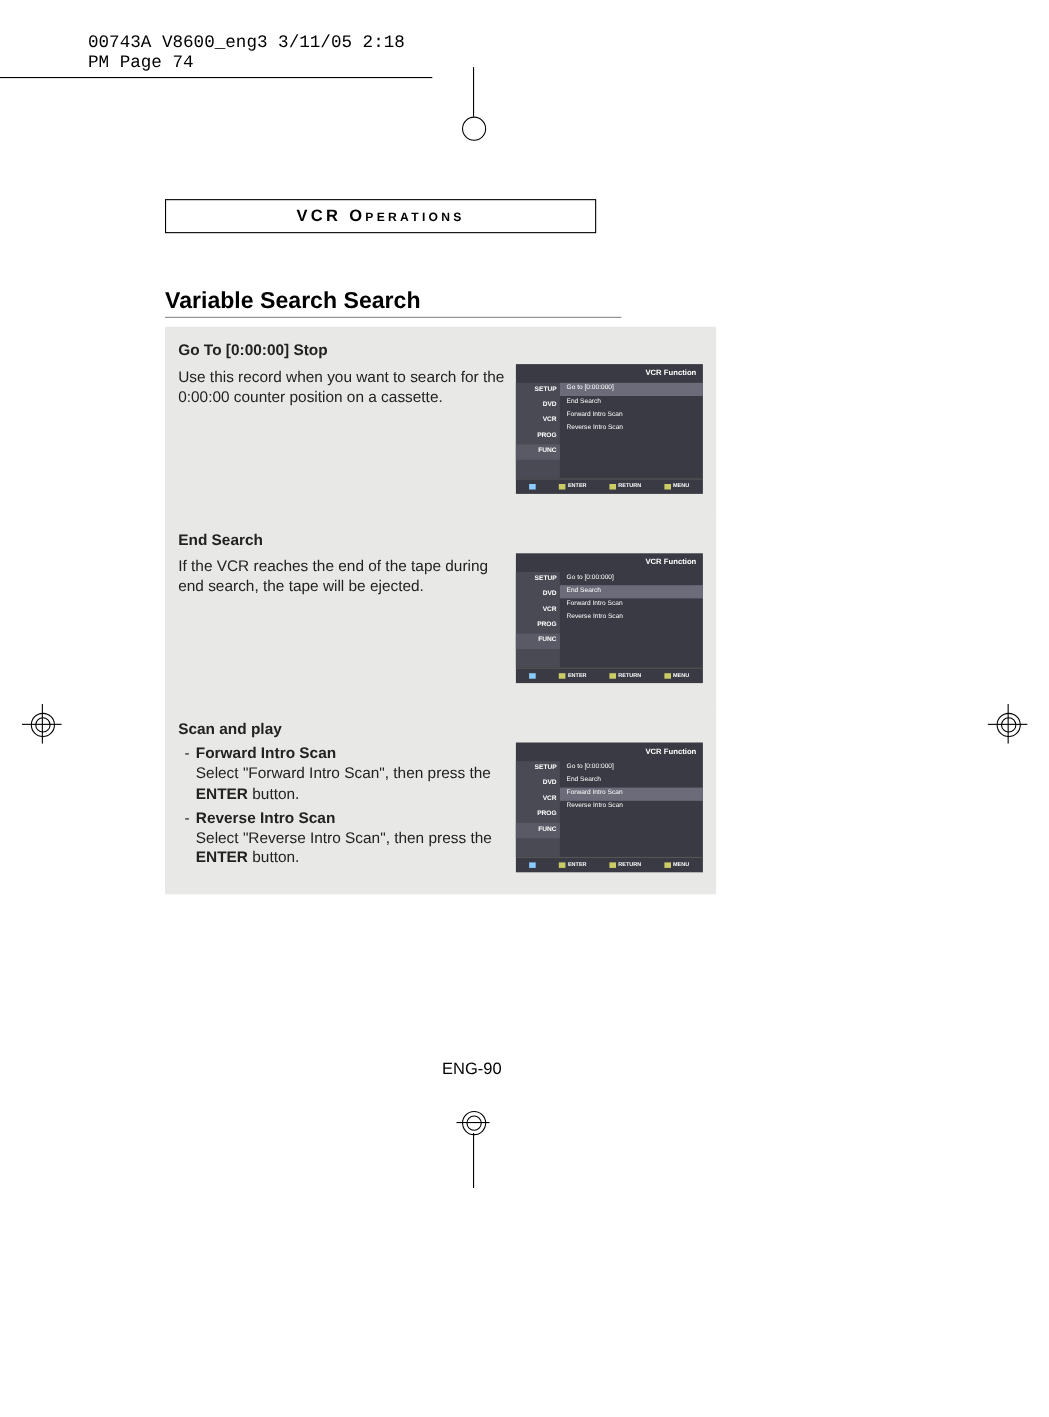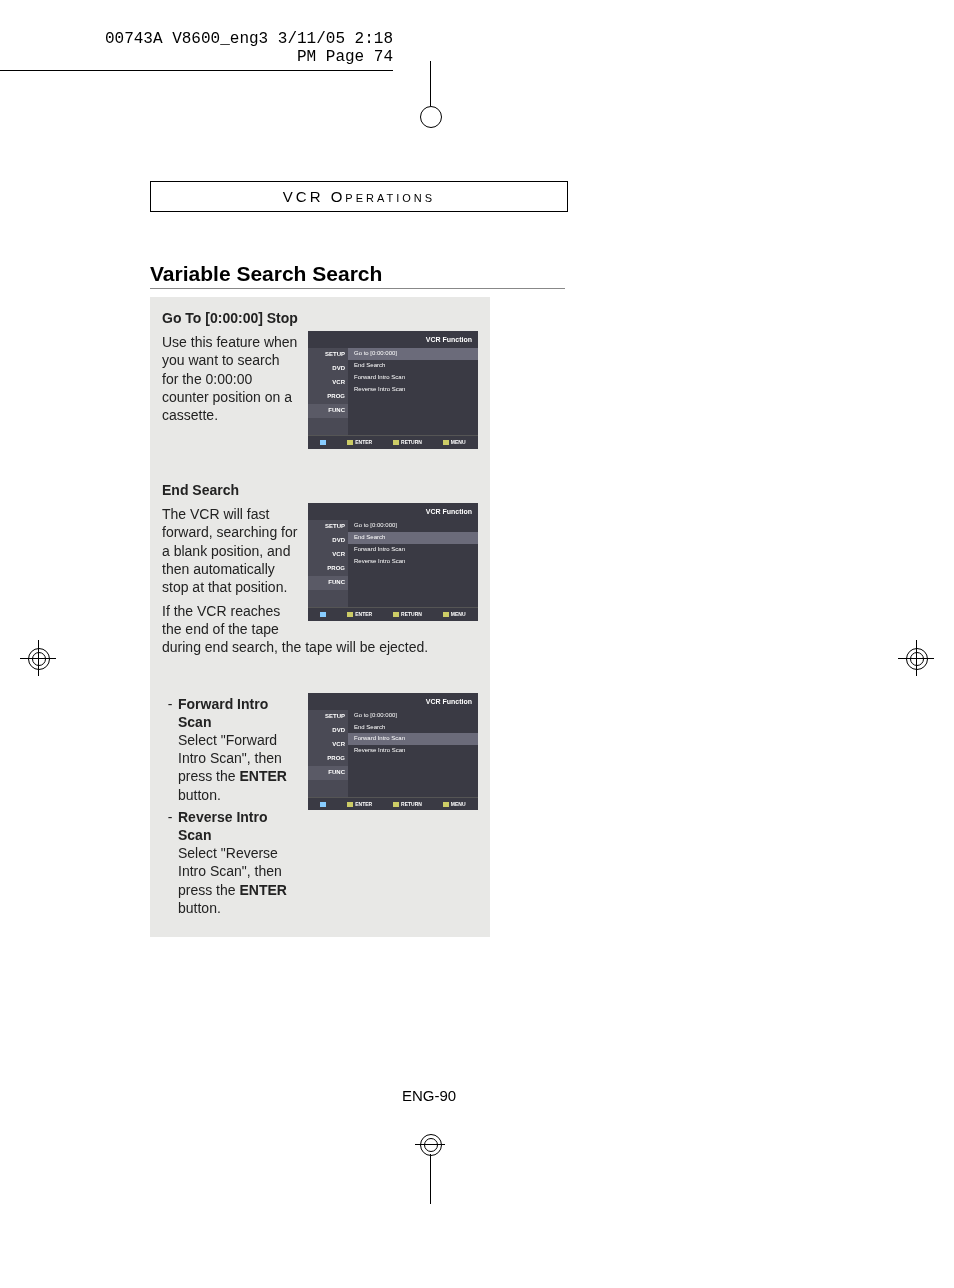"00743A V8600_eng3 3/11/05 2:18 PM" .print-header { text-align: right -> none }
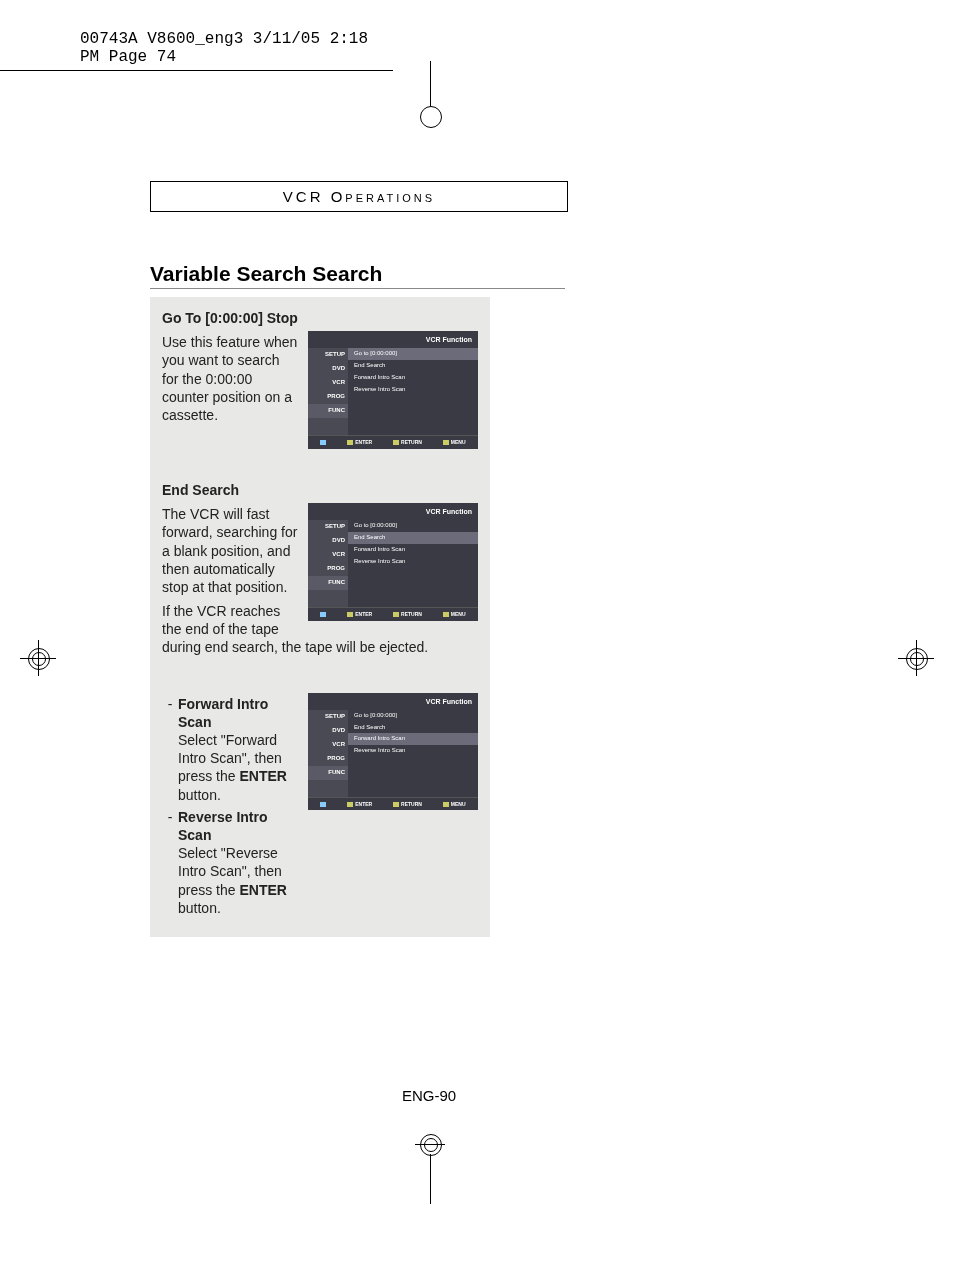"VCR Operations" .section-header-box { font-weight: none -> bold; padding: 6px 13px -> 6px 0 }
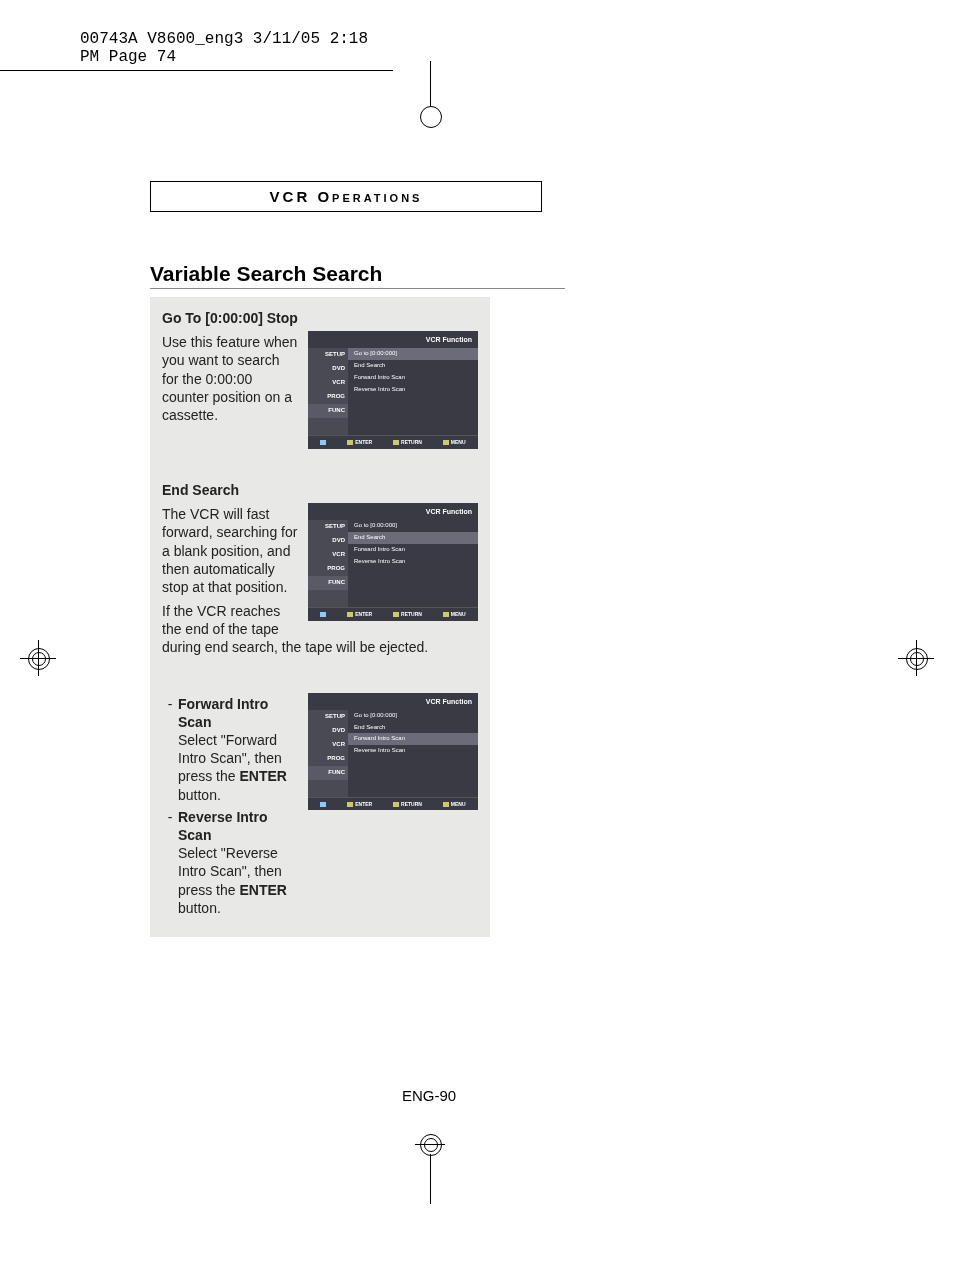"Go To [0:00:00] Stop" .section-block { width: 340px -> 501px }
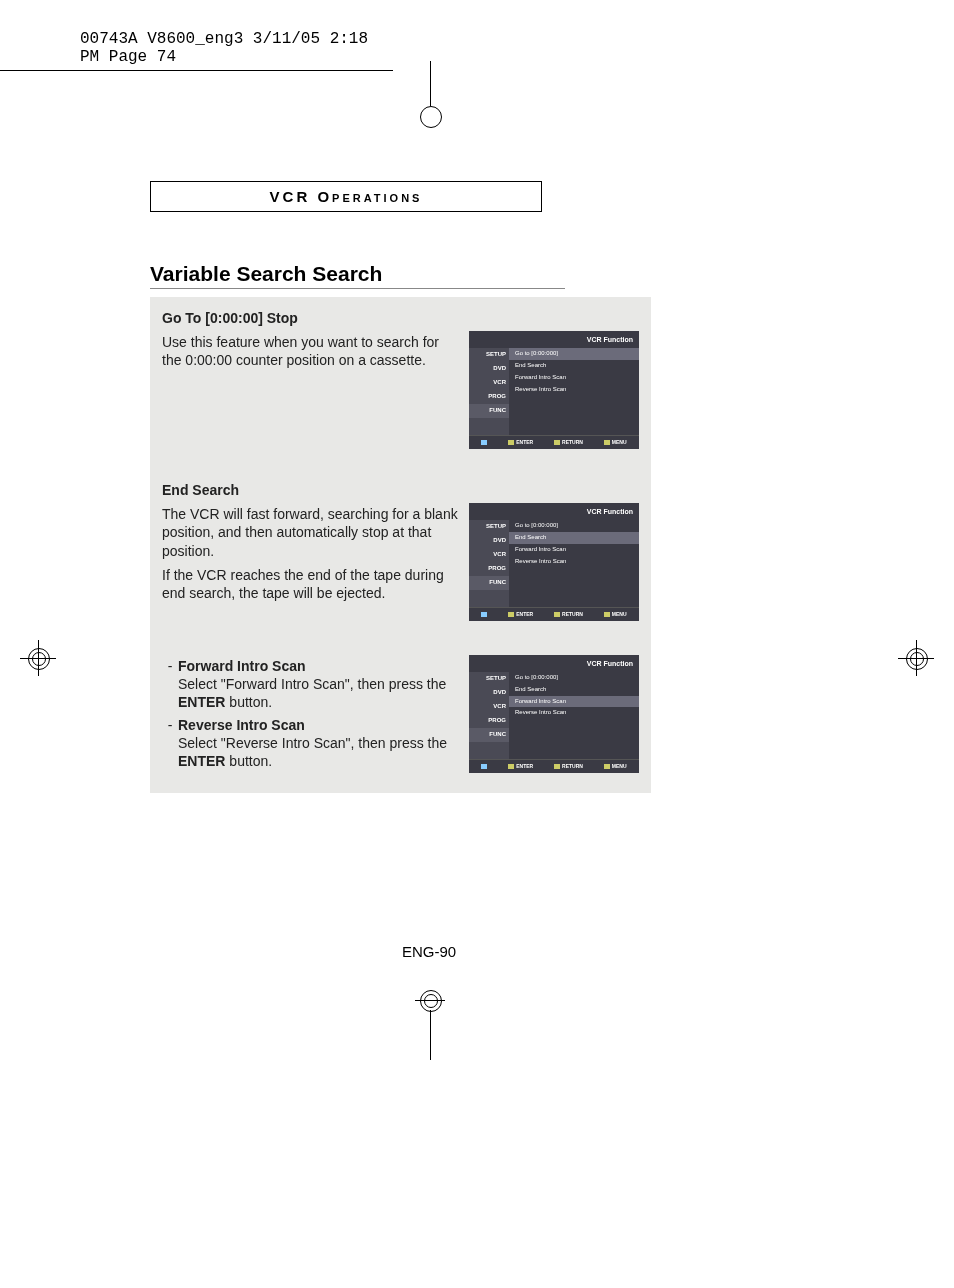"Use this feature when you" p { text: feature -> record }
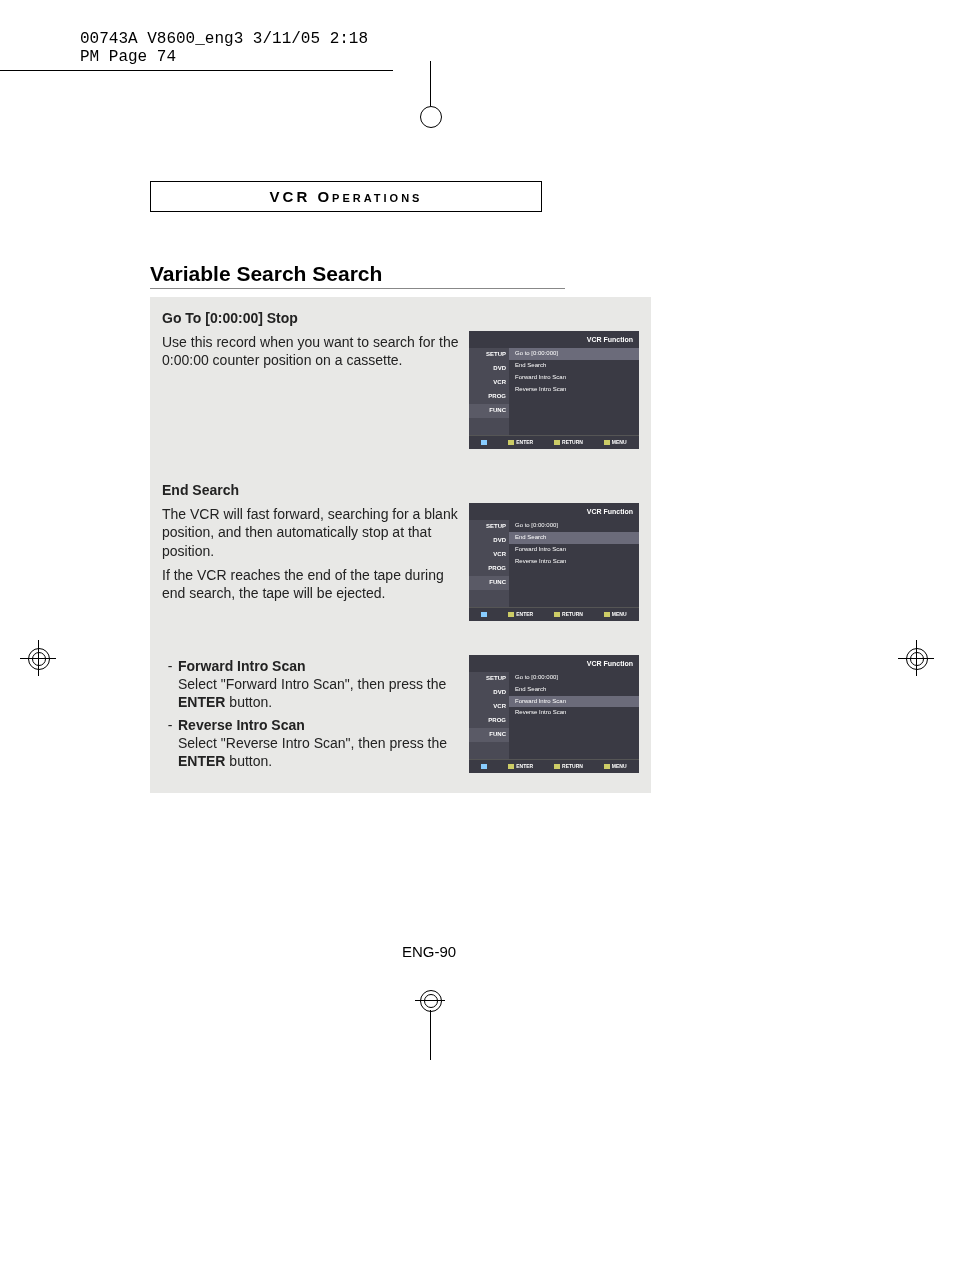"The VCR will fast forward," p { html: <p>The VCR will fast forward, searching for a blank position, and then automatically stop at that position.</p> -> none }
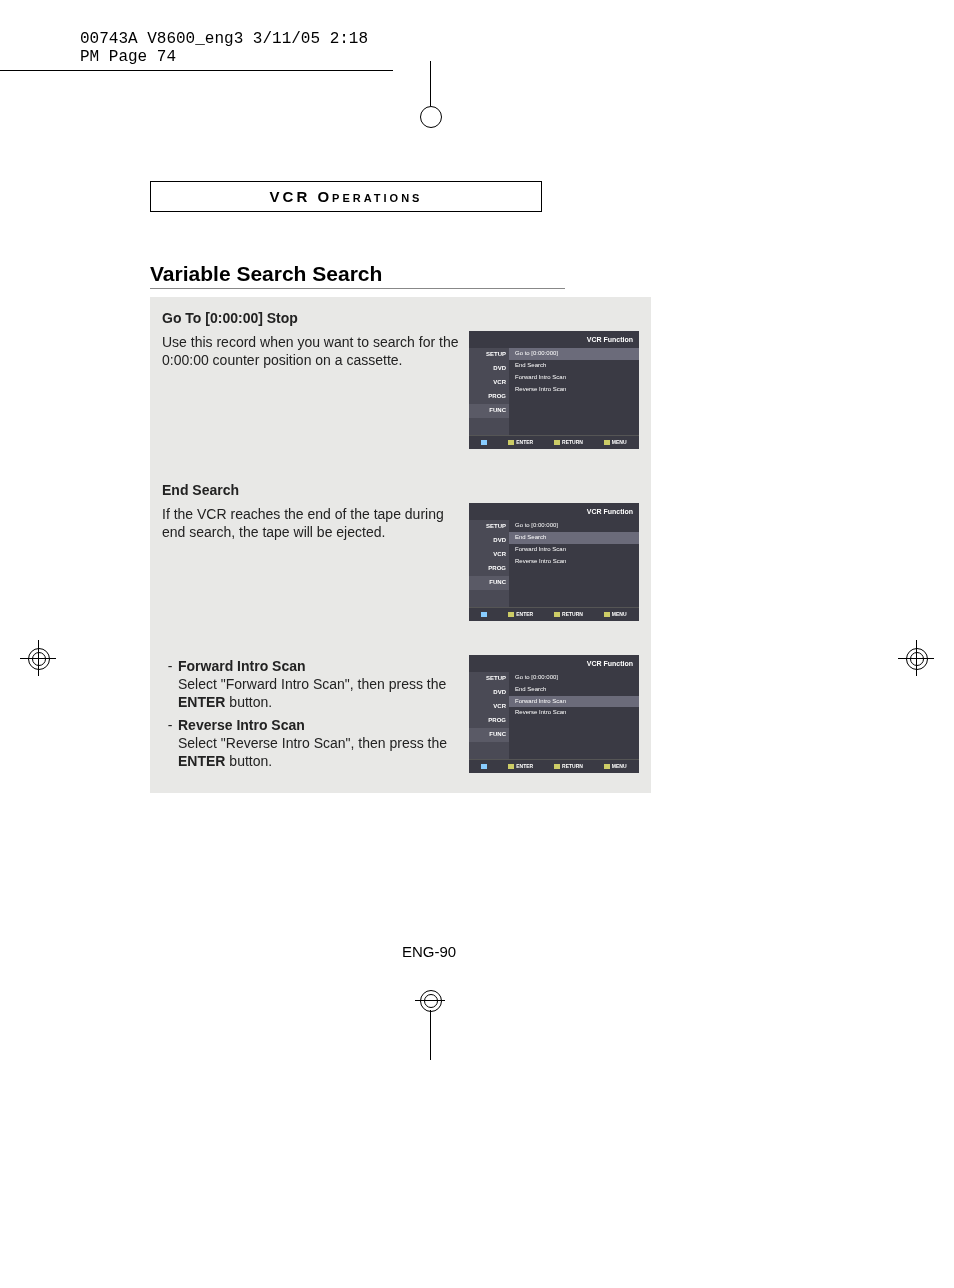"Scan and play" div.section-heading { html: none -> <div>Scan and play</div> }
